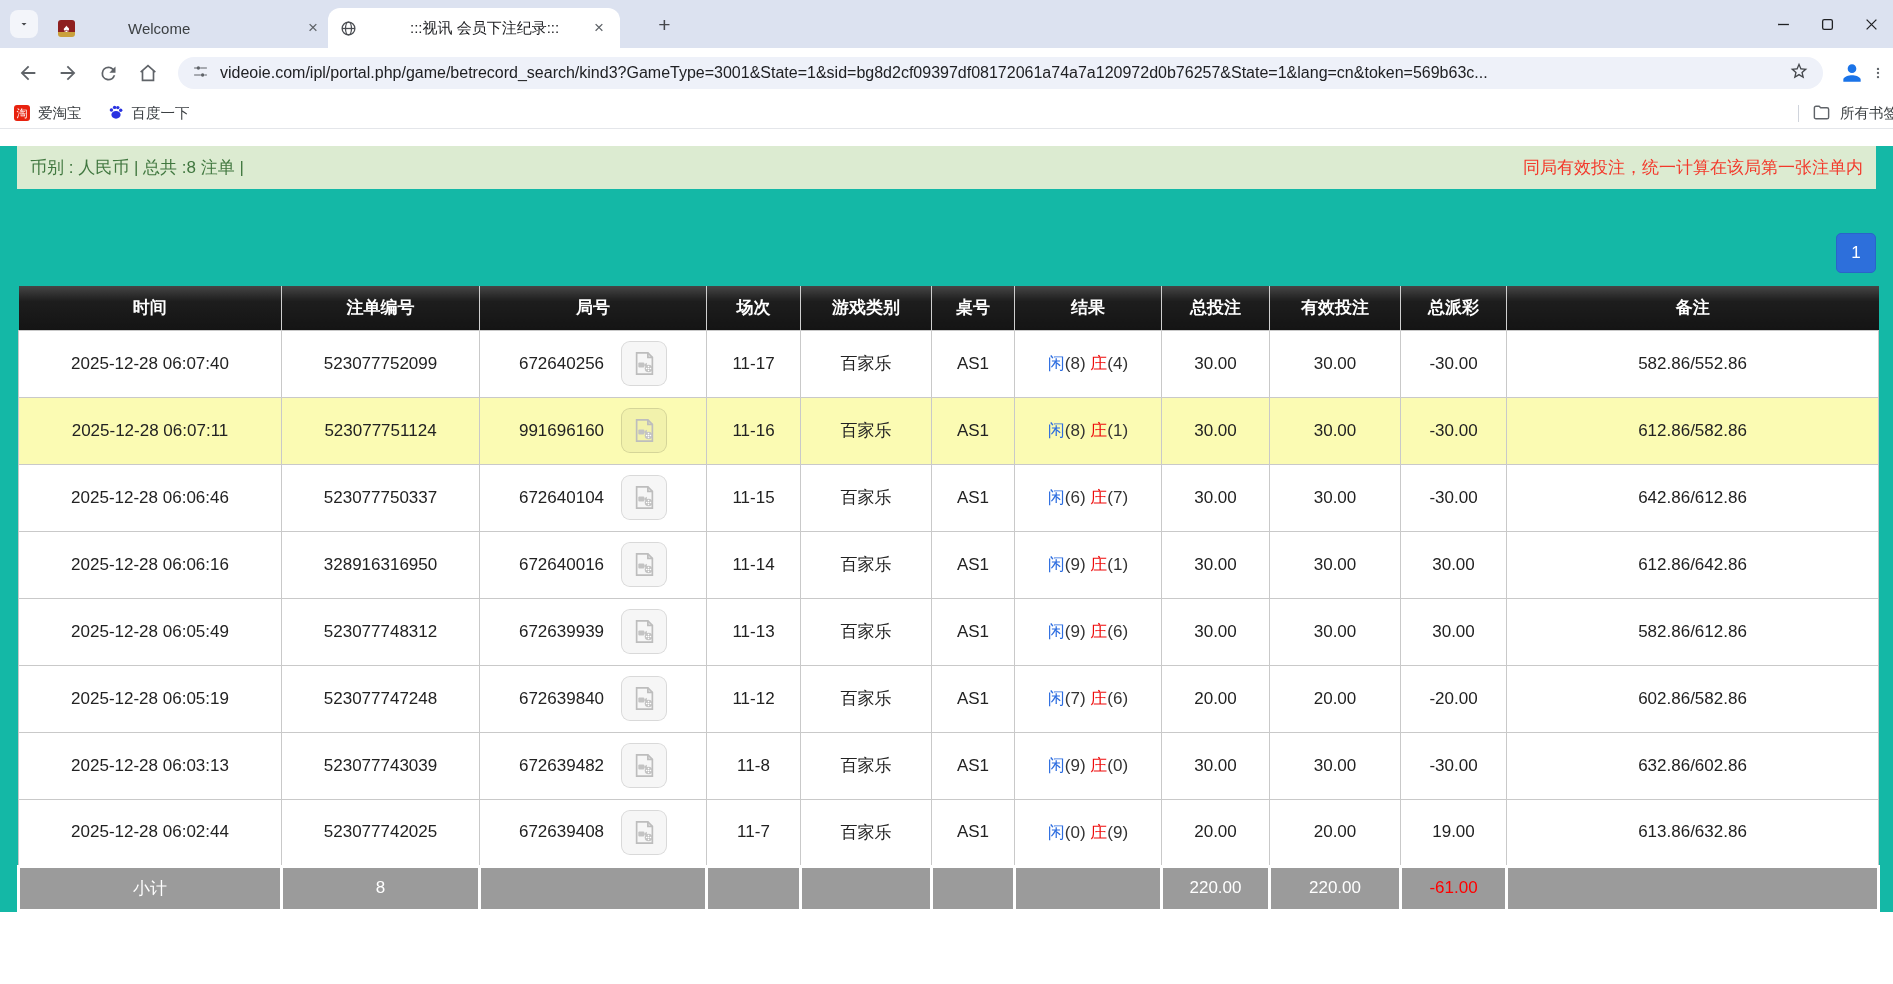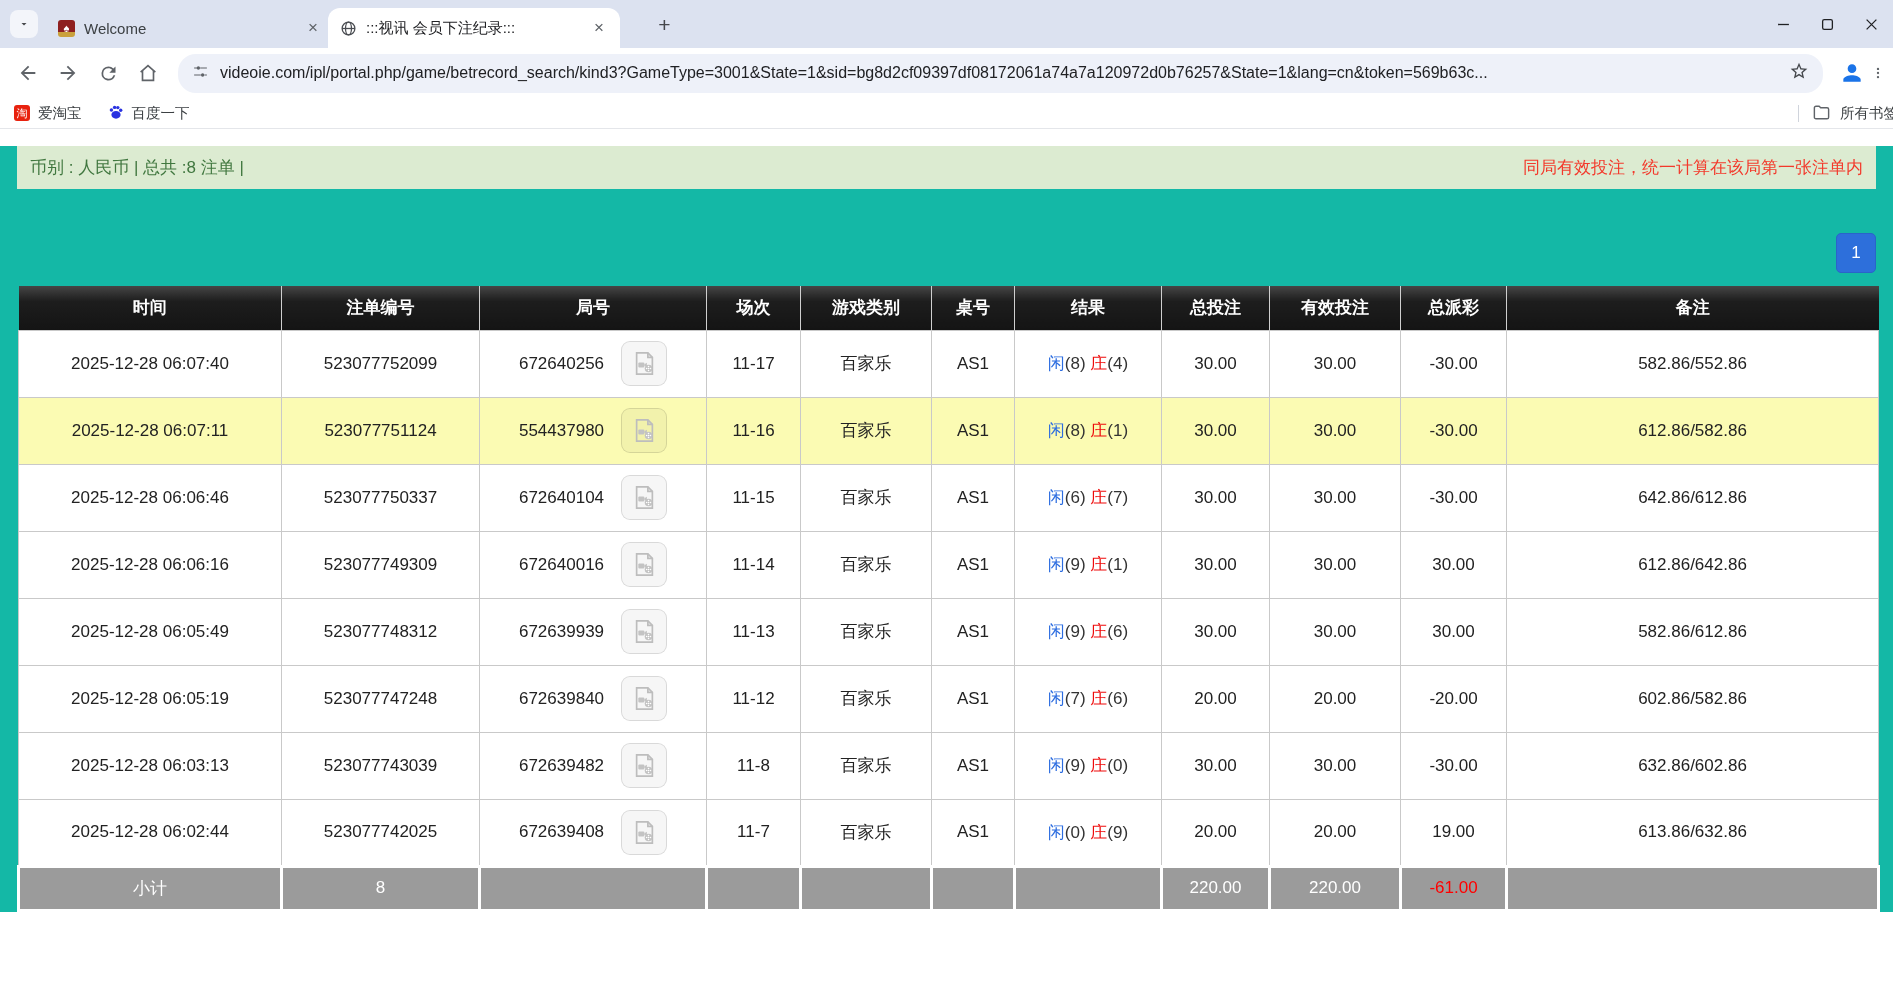"Welcome" .tab-title { margin-left: none -> 44px }
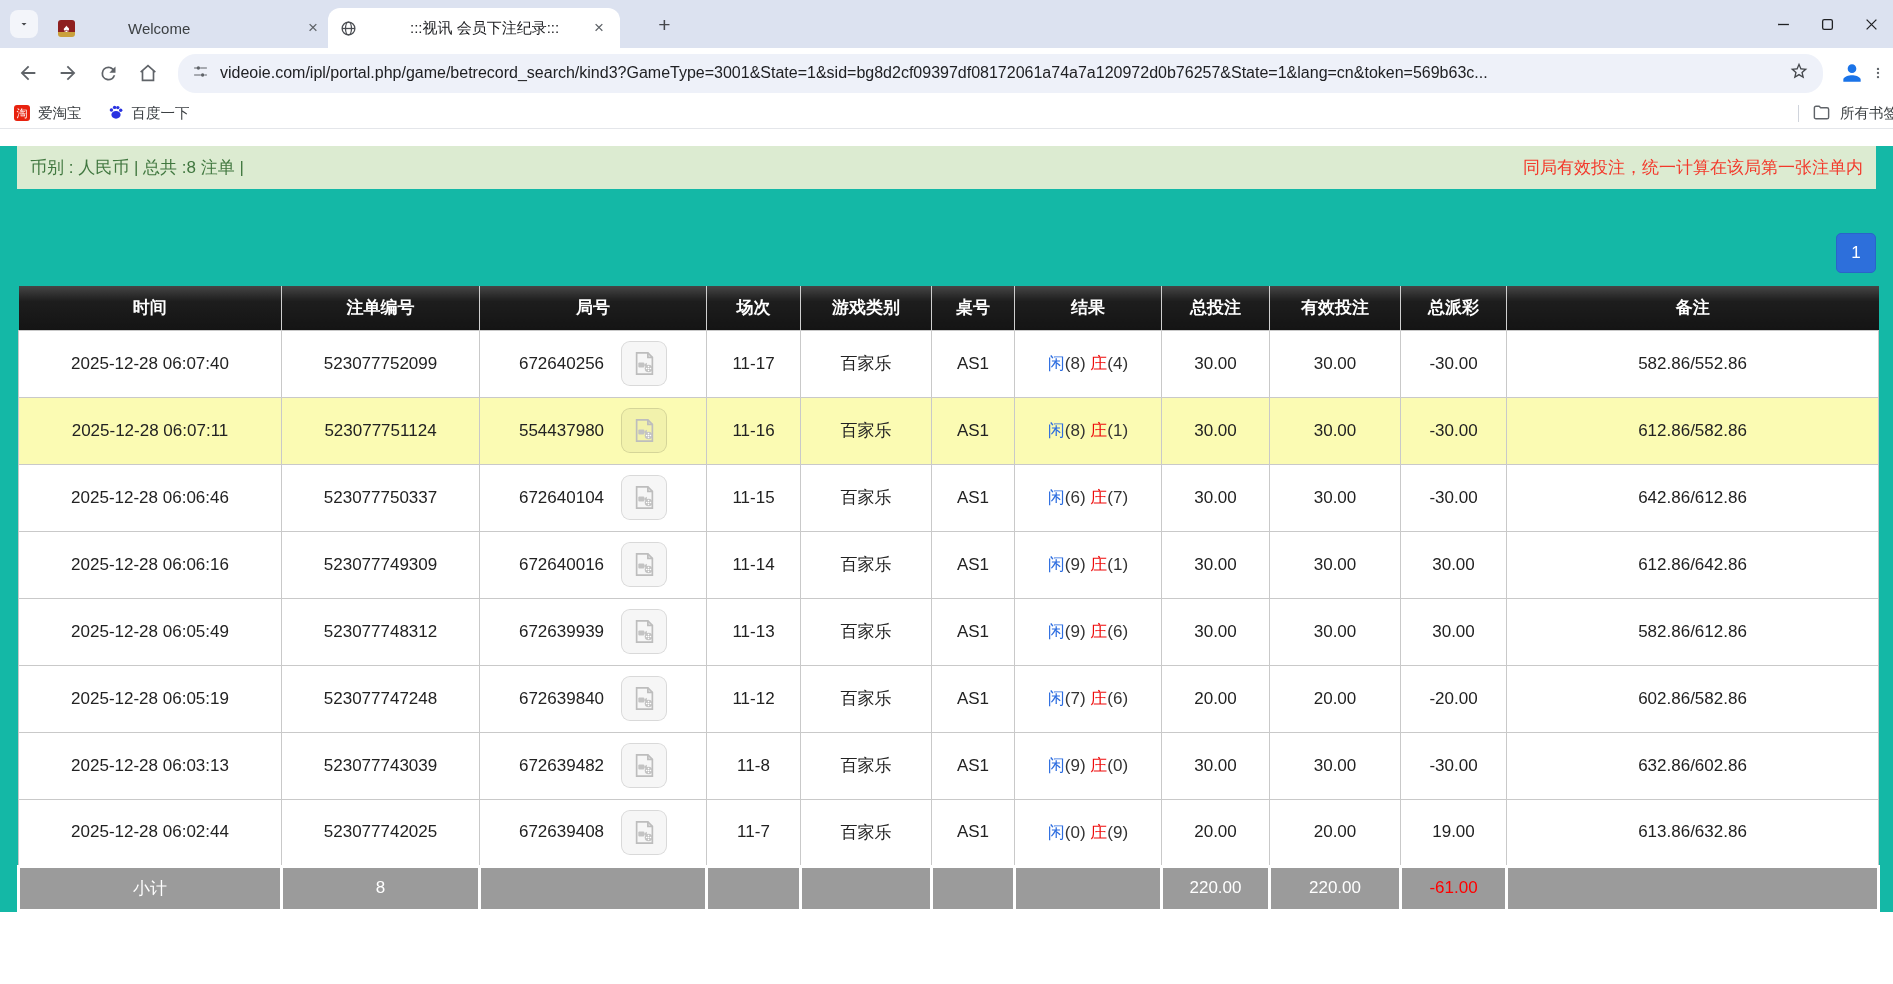"videoie.com/ipl/portal.php/game/betrecor" .url-bar { height: 39px -> 32px }
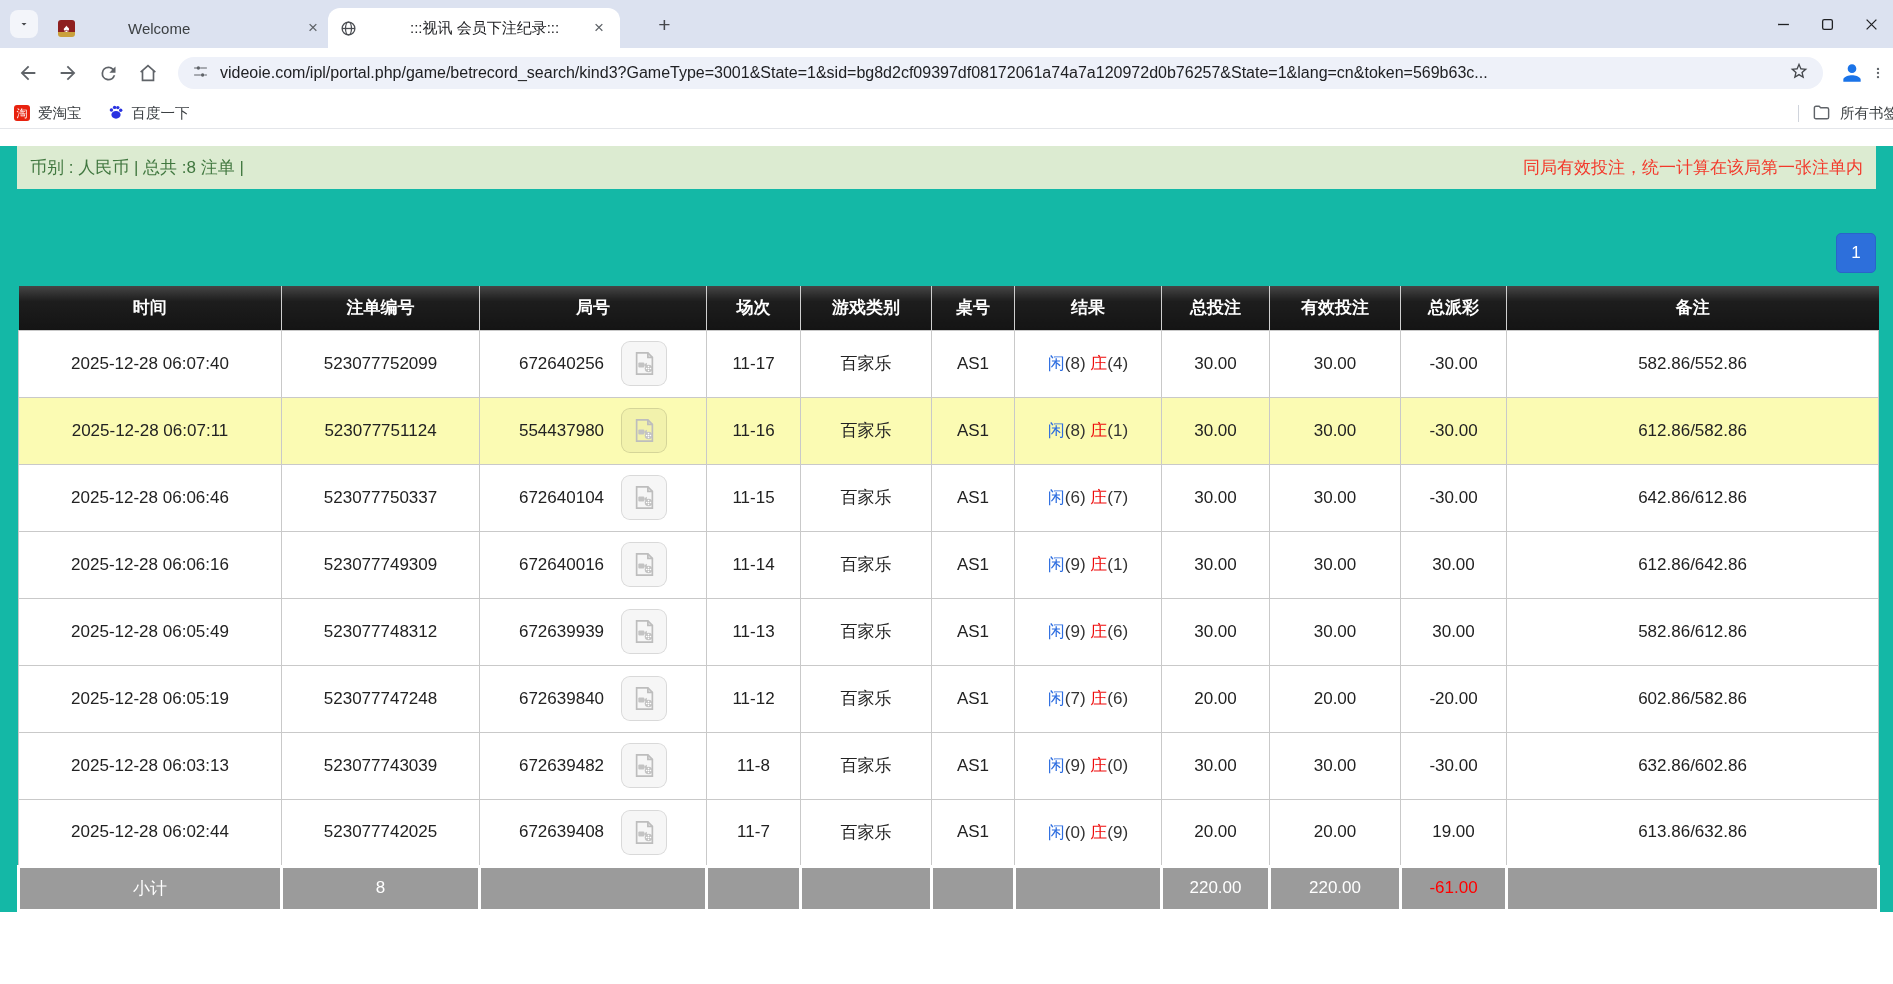"554437980" span { text: 554437980 -> 991696160 }
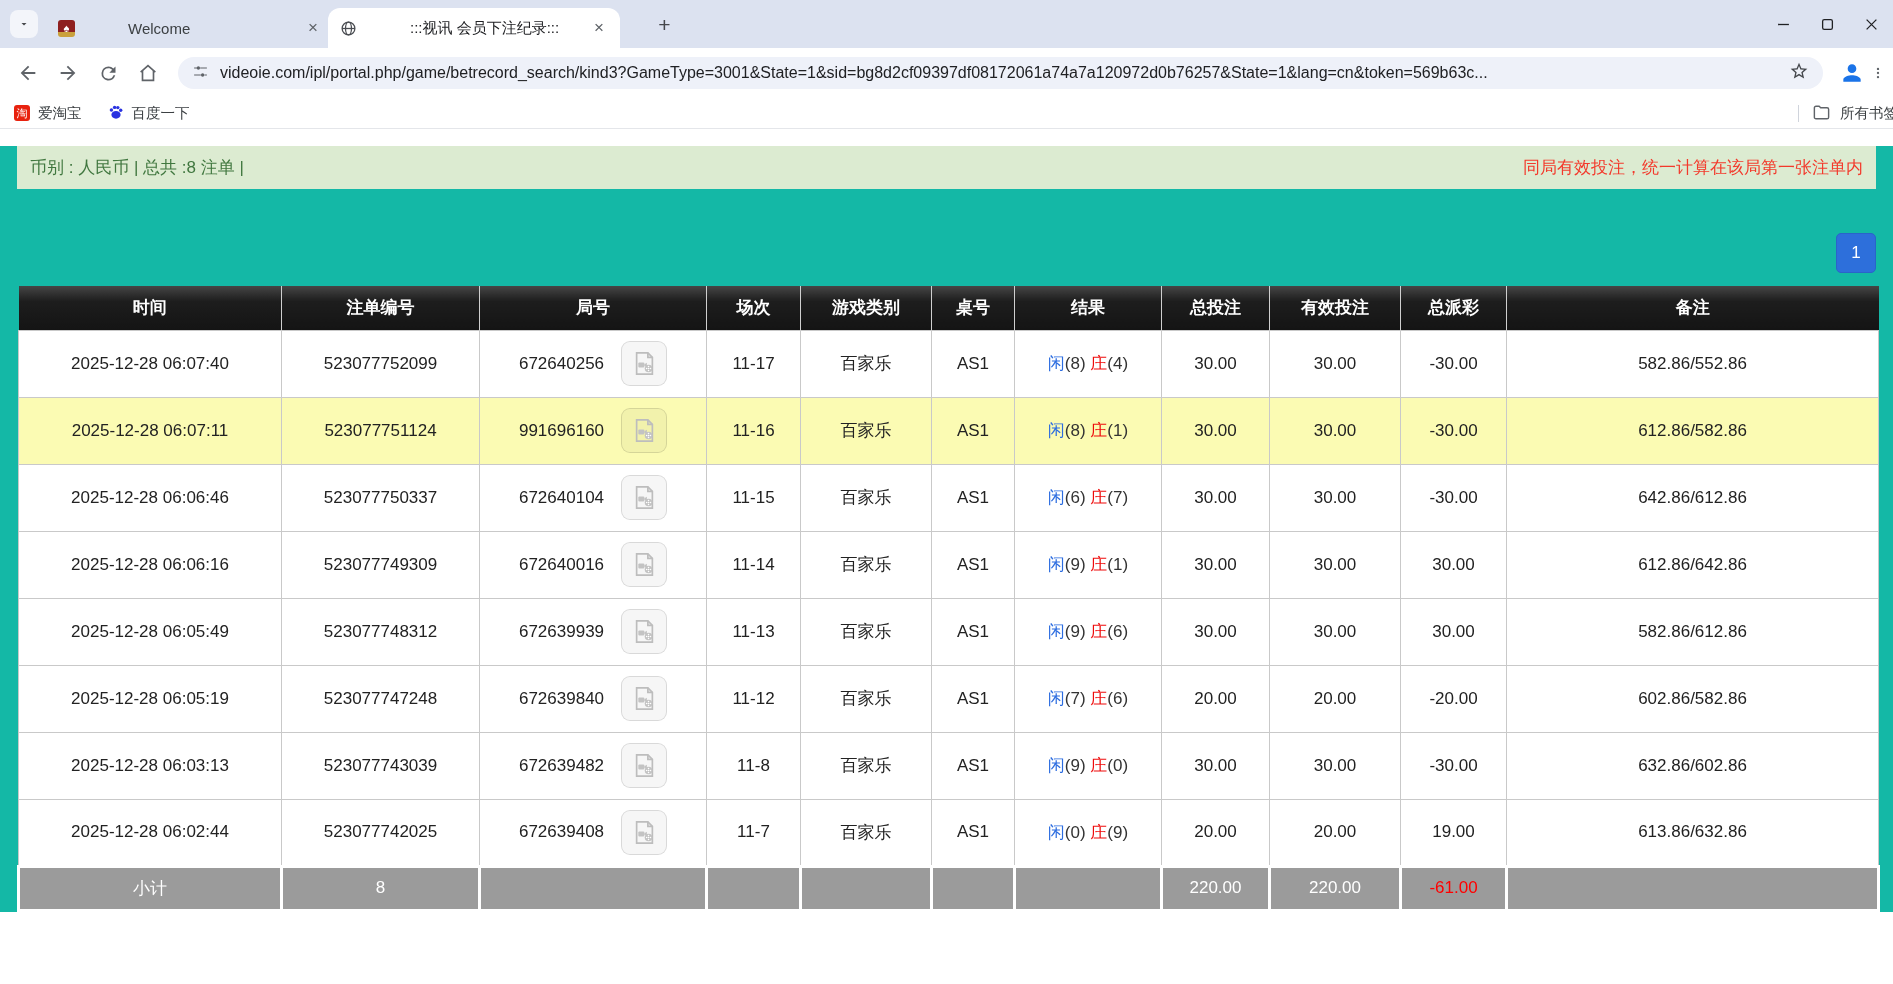"523077749309" td { text: 523077749309 -> 328916316950 }
